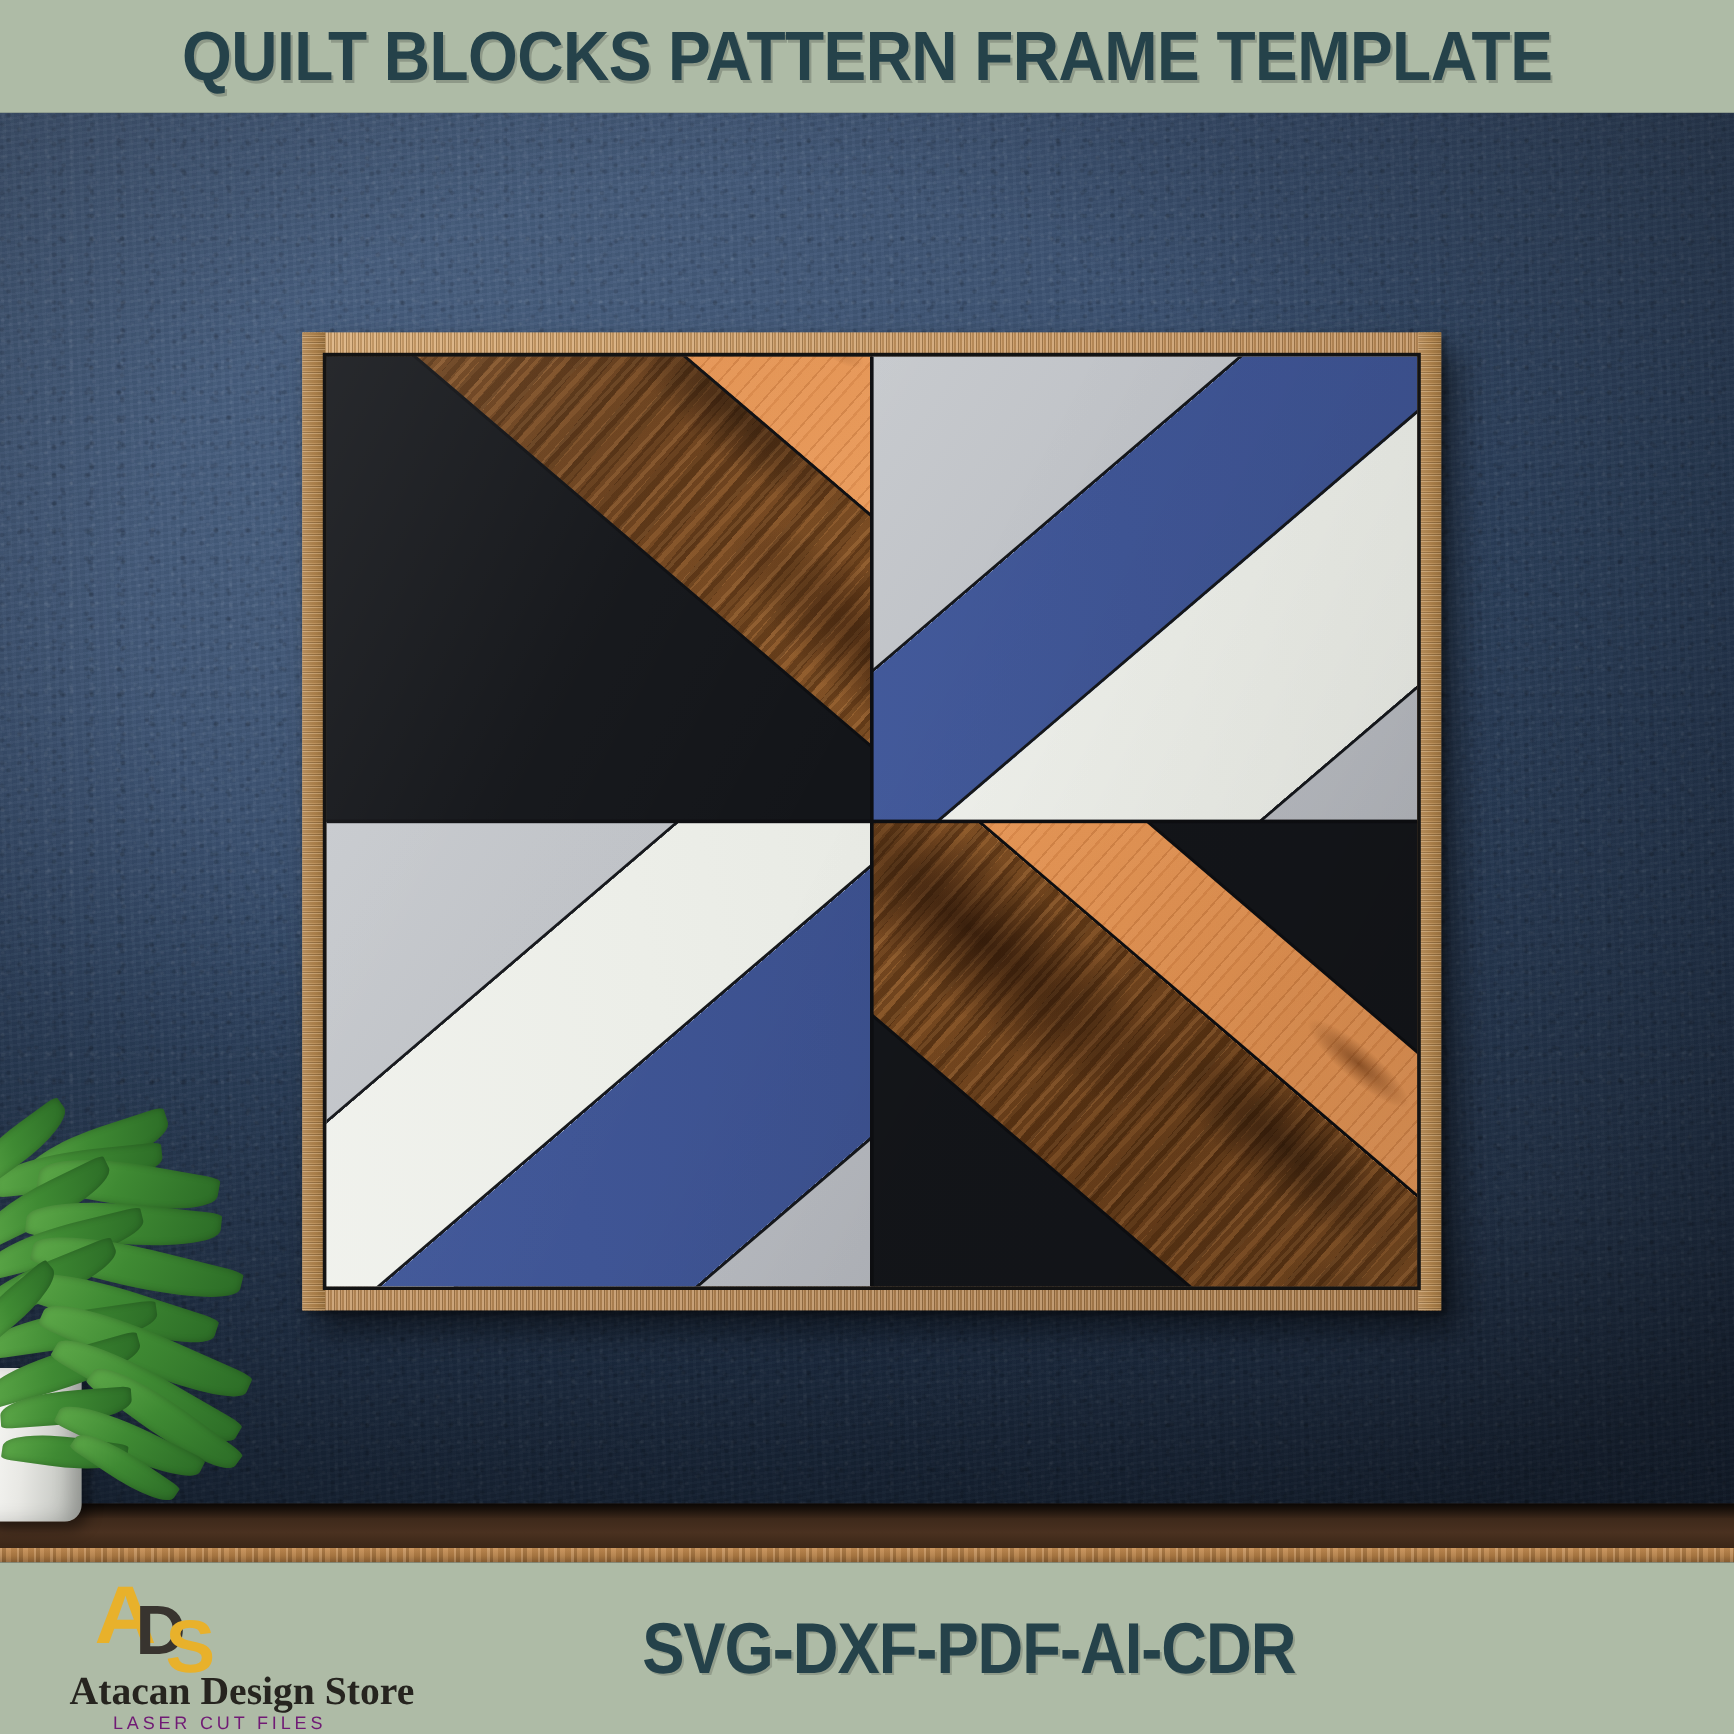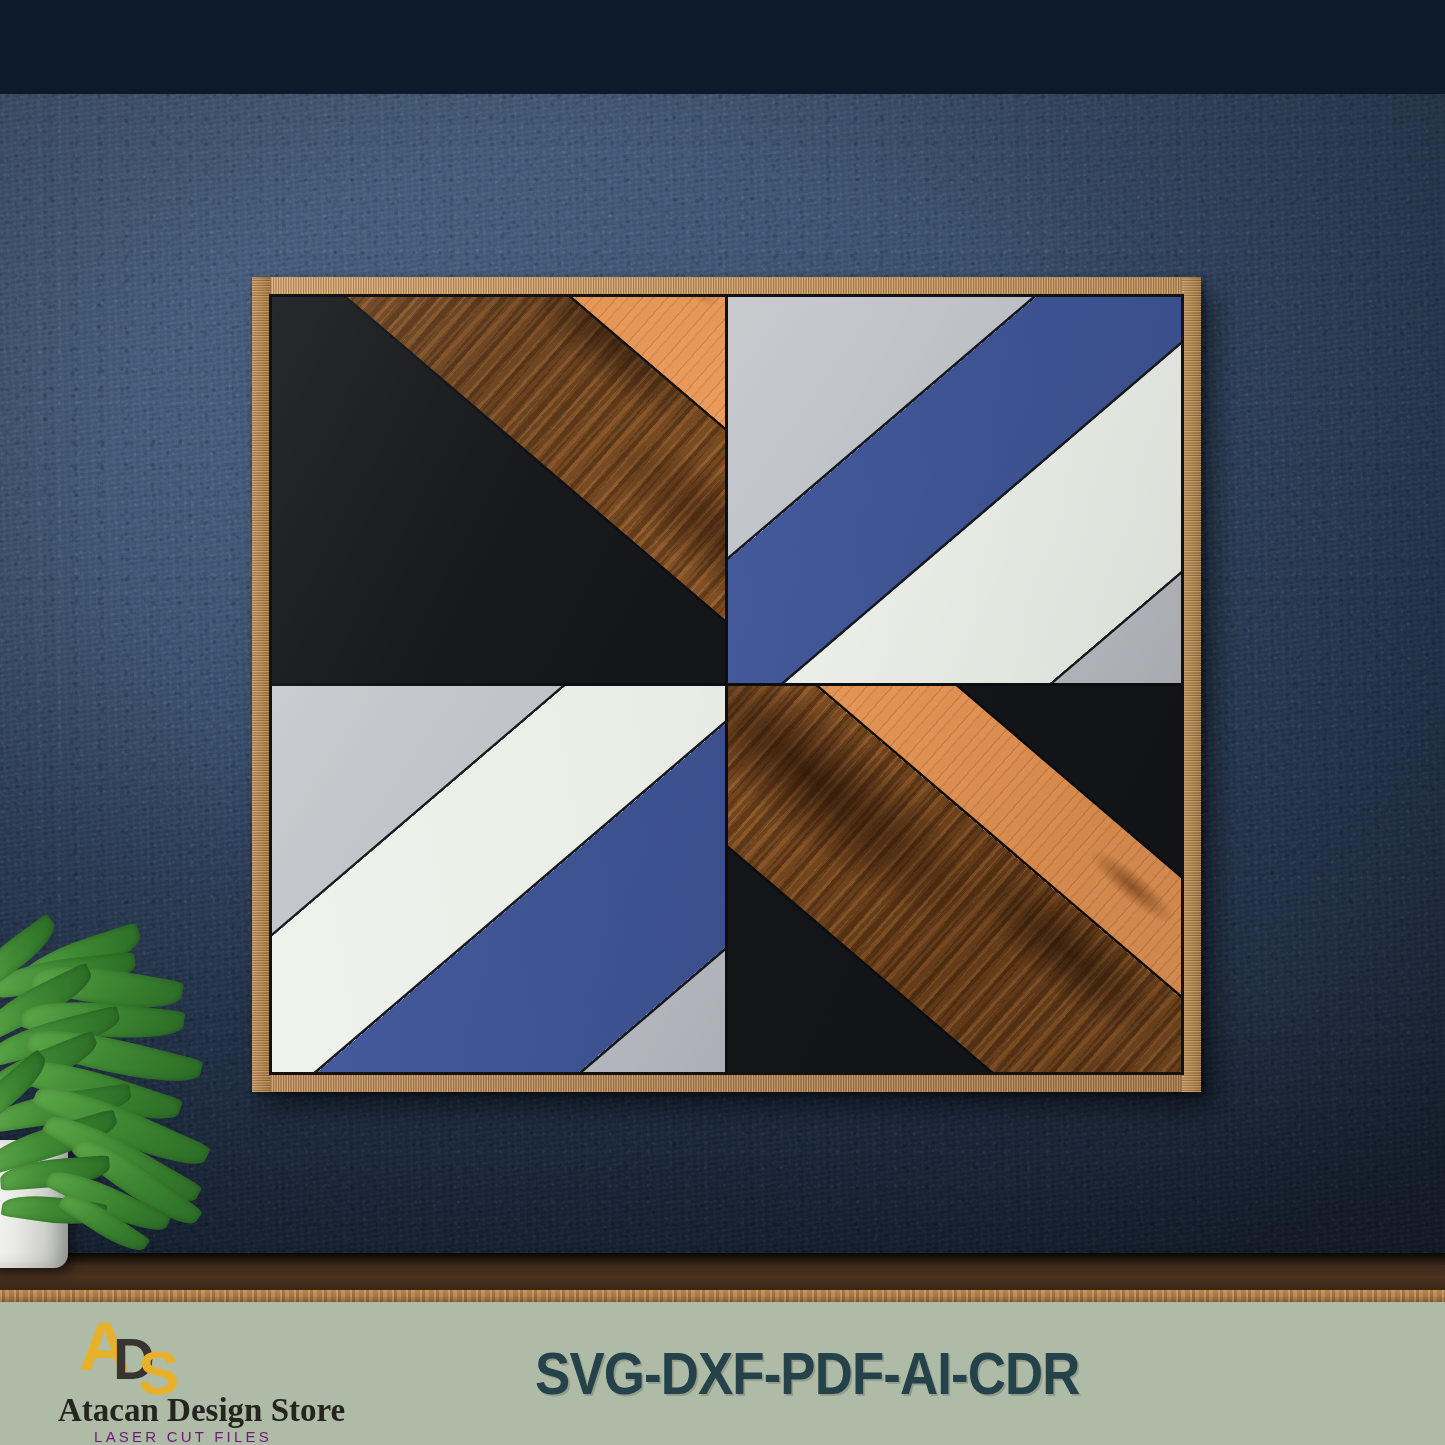"QUILT BLOCKS PATTERN FRAME TEMPLATE" div.banner { html: none -> <div> <div>QUILT BLOCKS PATTERN FRAME TEMPLATE</div> </div> }
